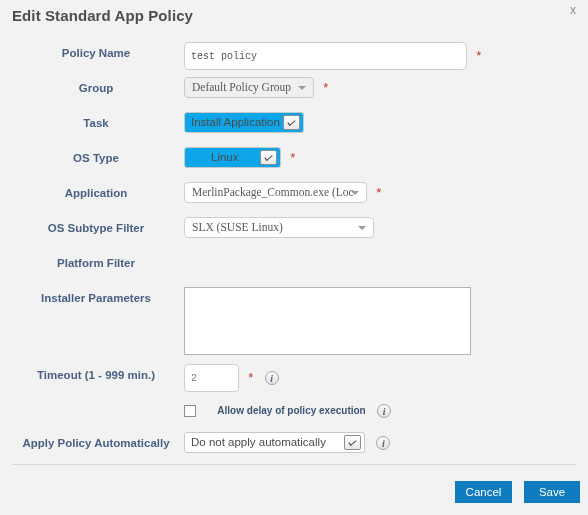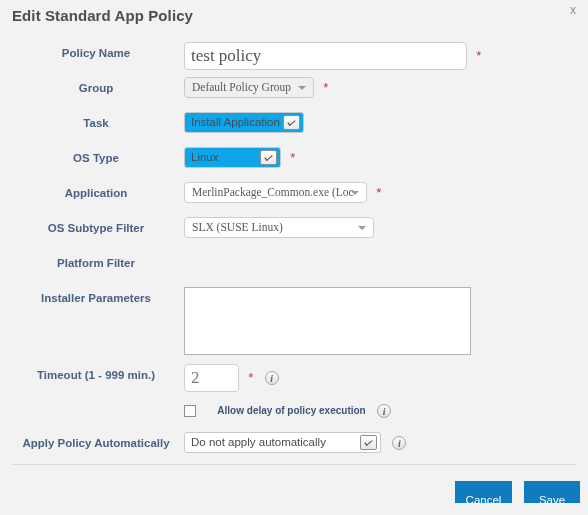"test policy" .txt-input { font-family: Liberation Serif, serif -> Liberation Mono, monospace; font-size: 17px -> 10px }
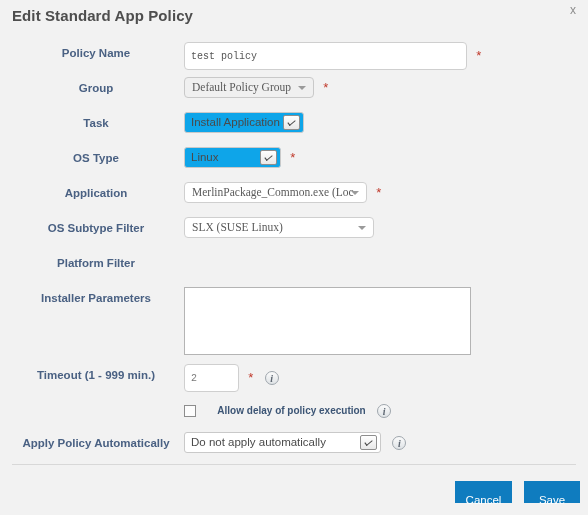"Linux" .ns-ostype { padding-left: none -> 20px }
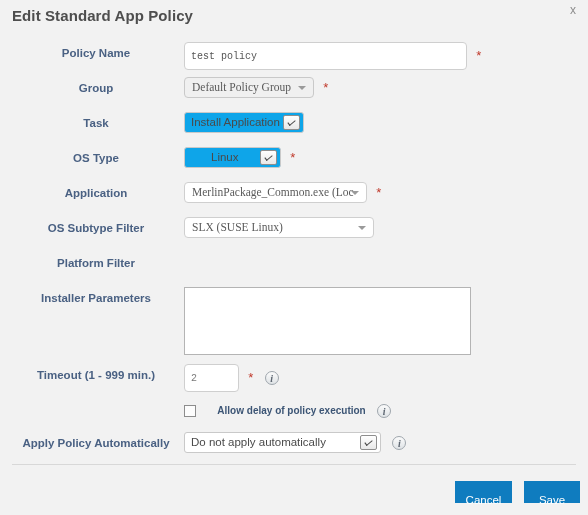"Do not apply automatically" .ns-apply { width: 197px -> 181px }
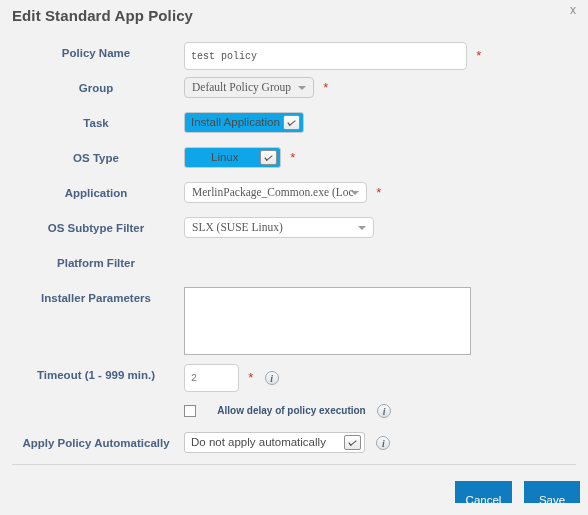"Cancel" .btn { padding: 8px 10px -> 0 10px }
